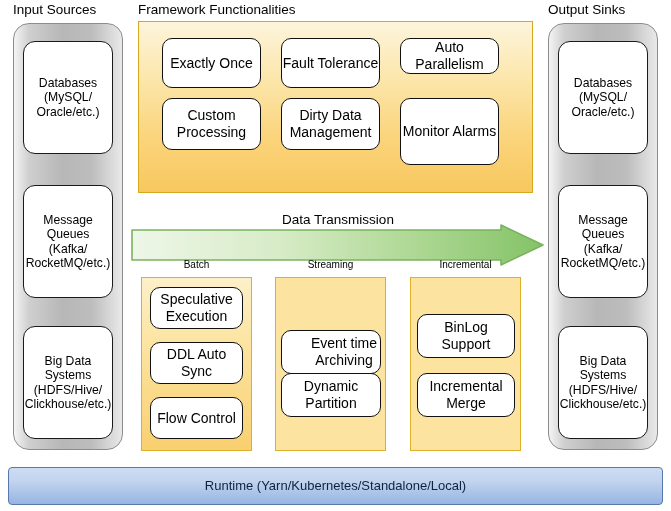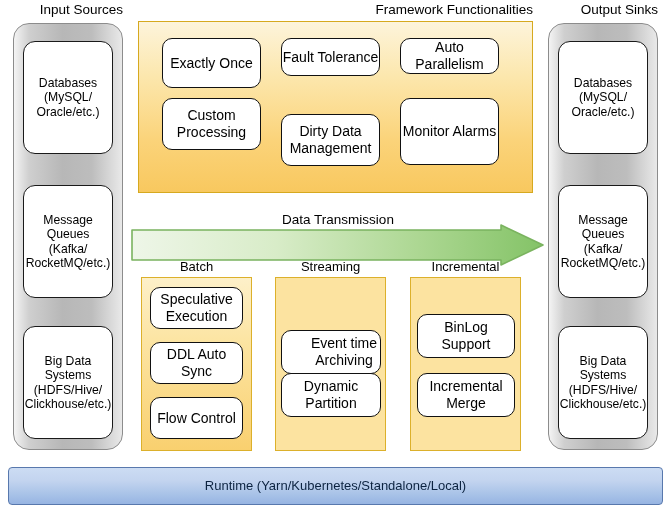"Input Sources" .col-title { text-align: right -> left }
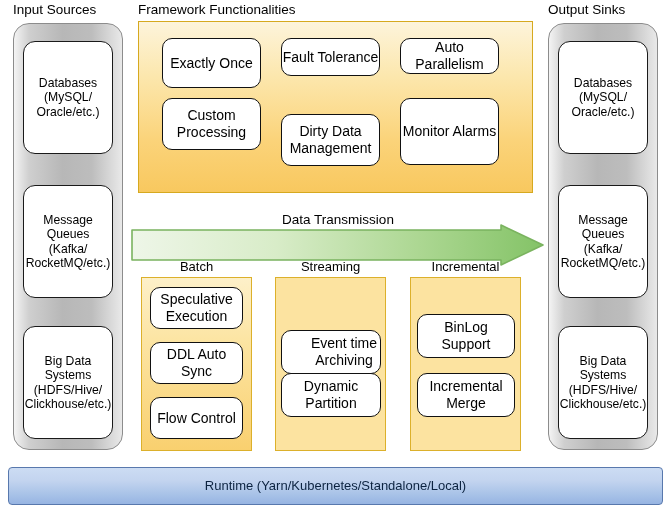"Fault Tolerance" div.abs { height: 38px -> 50px }
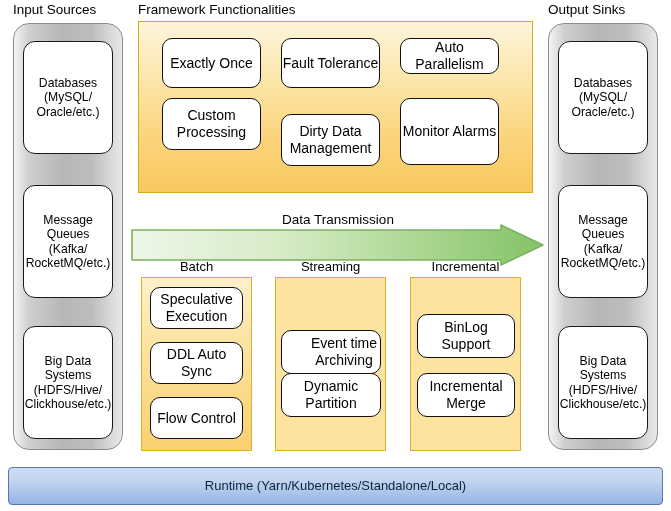"Dirty Data" div.abs { margin-top: 16px -> none }
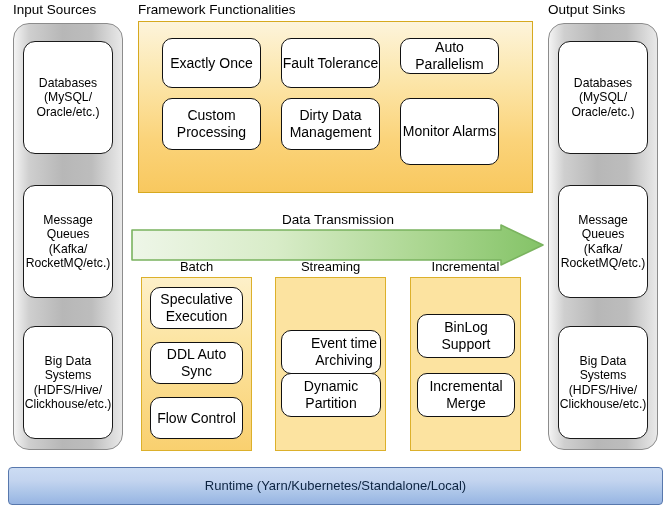"Batch" .sub-title { font-size: 13px -> 10px }
